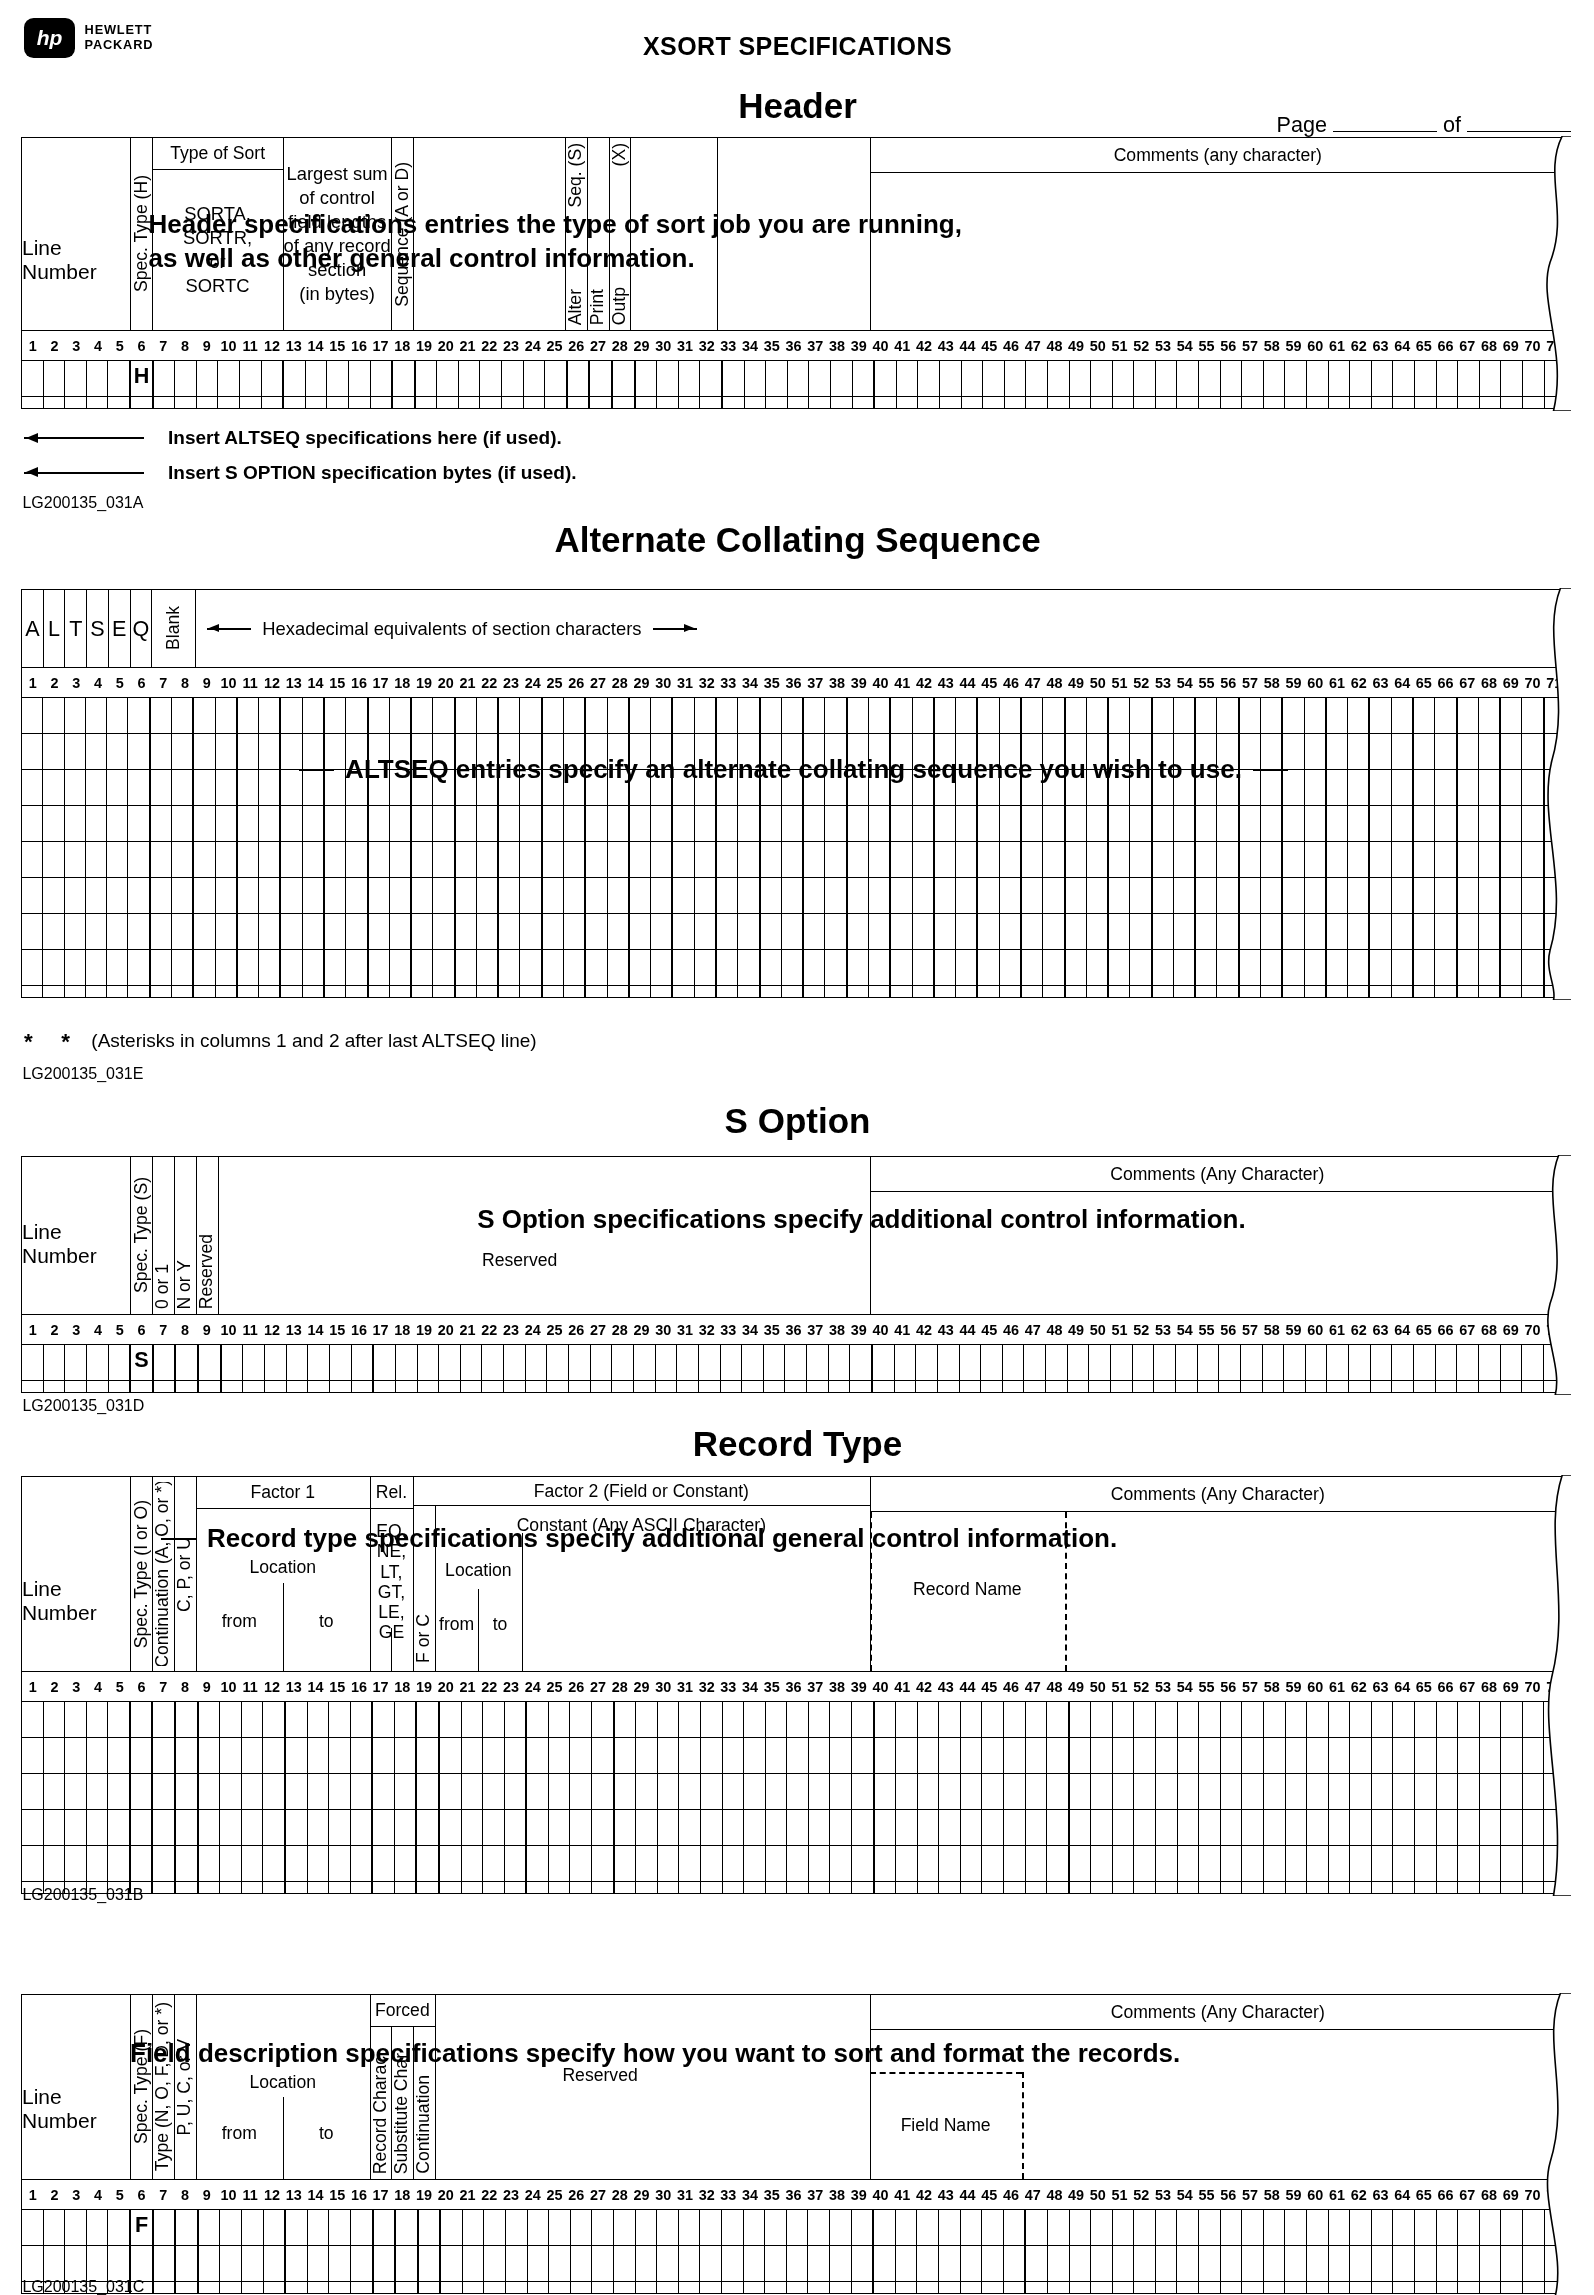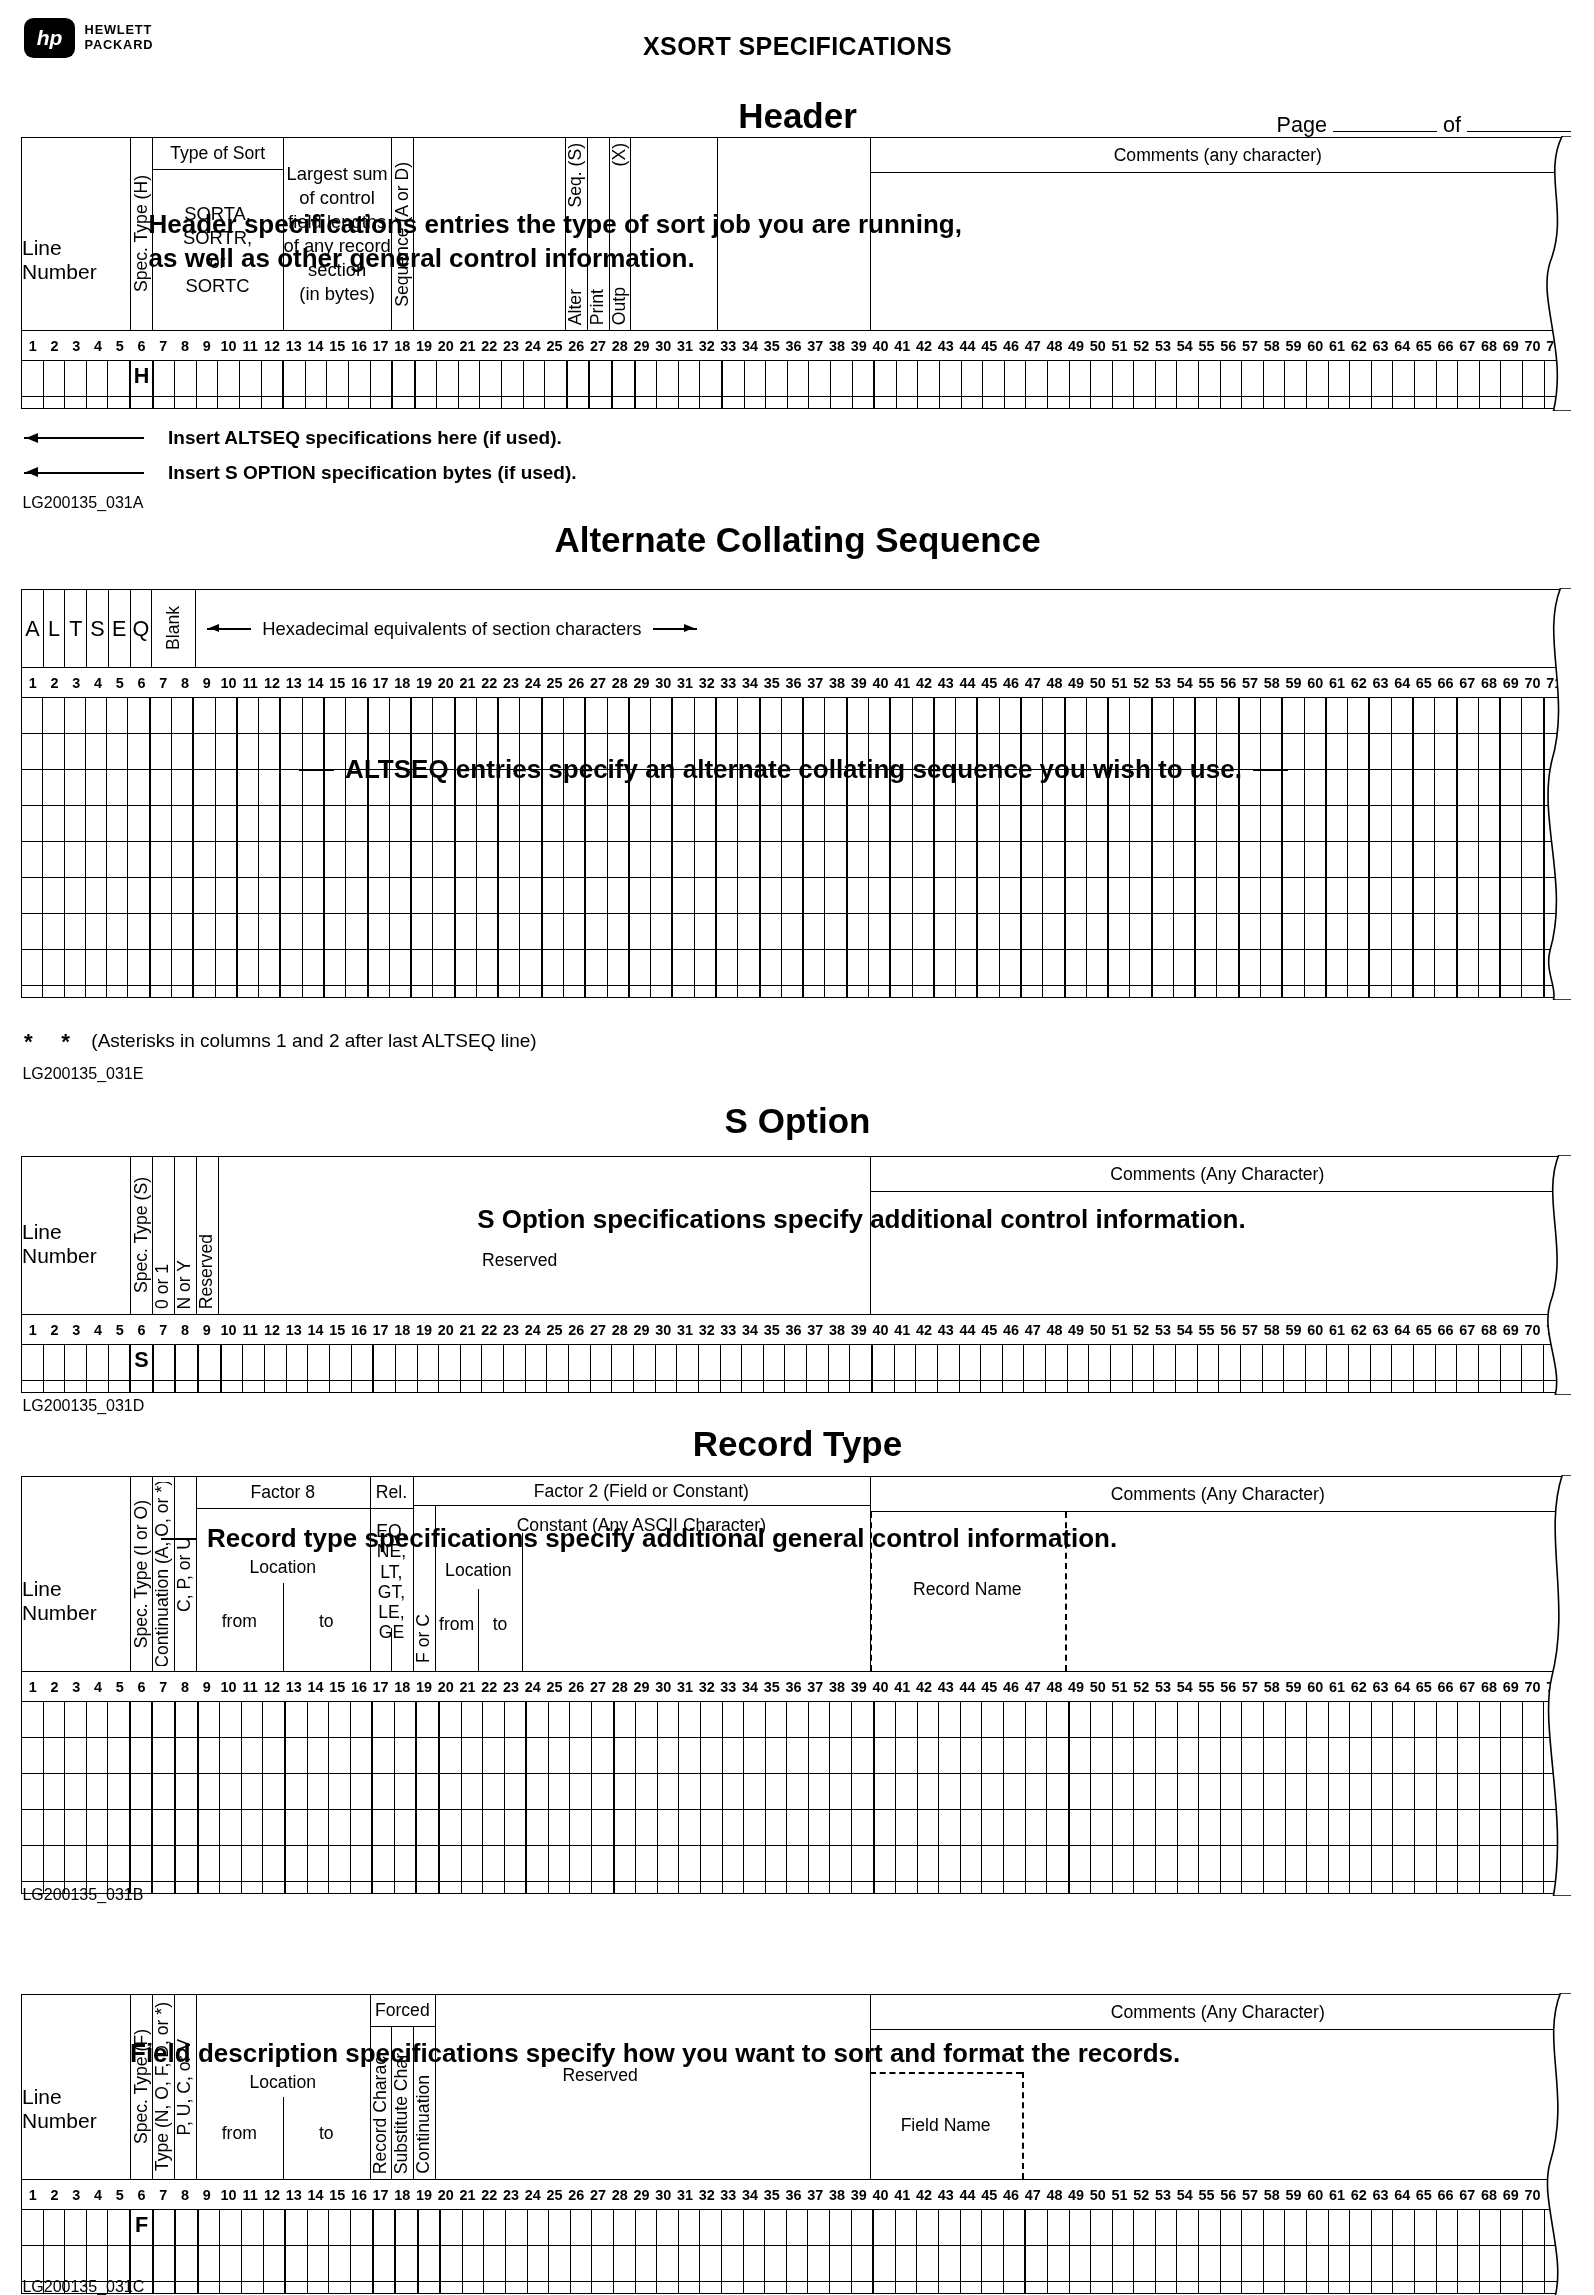"Header" div.sectitle { top: 96px -> 86px }
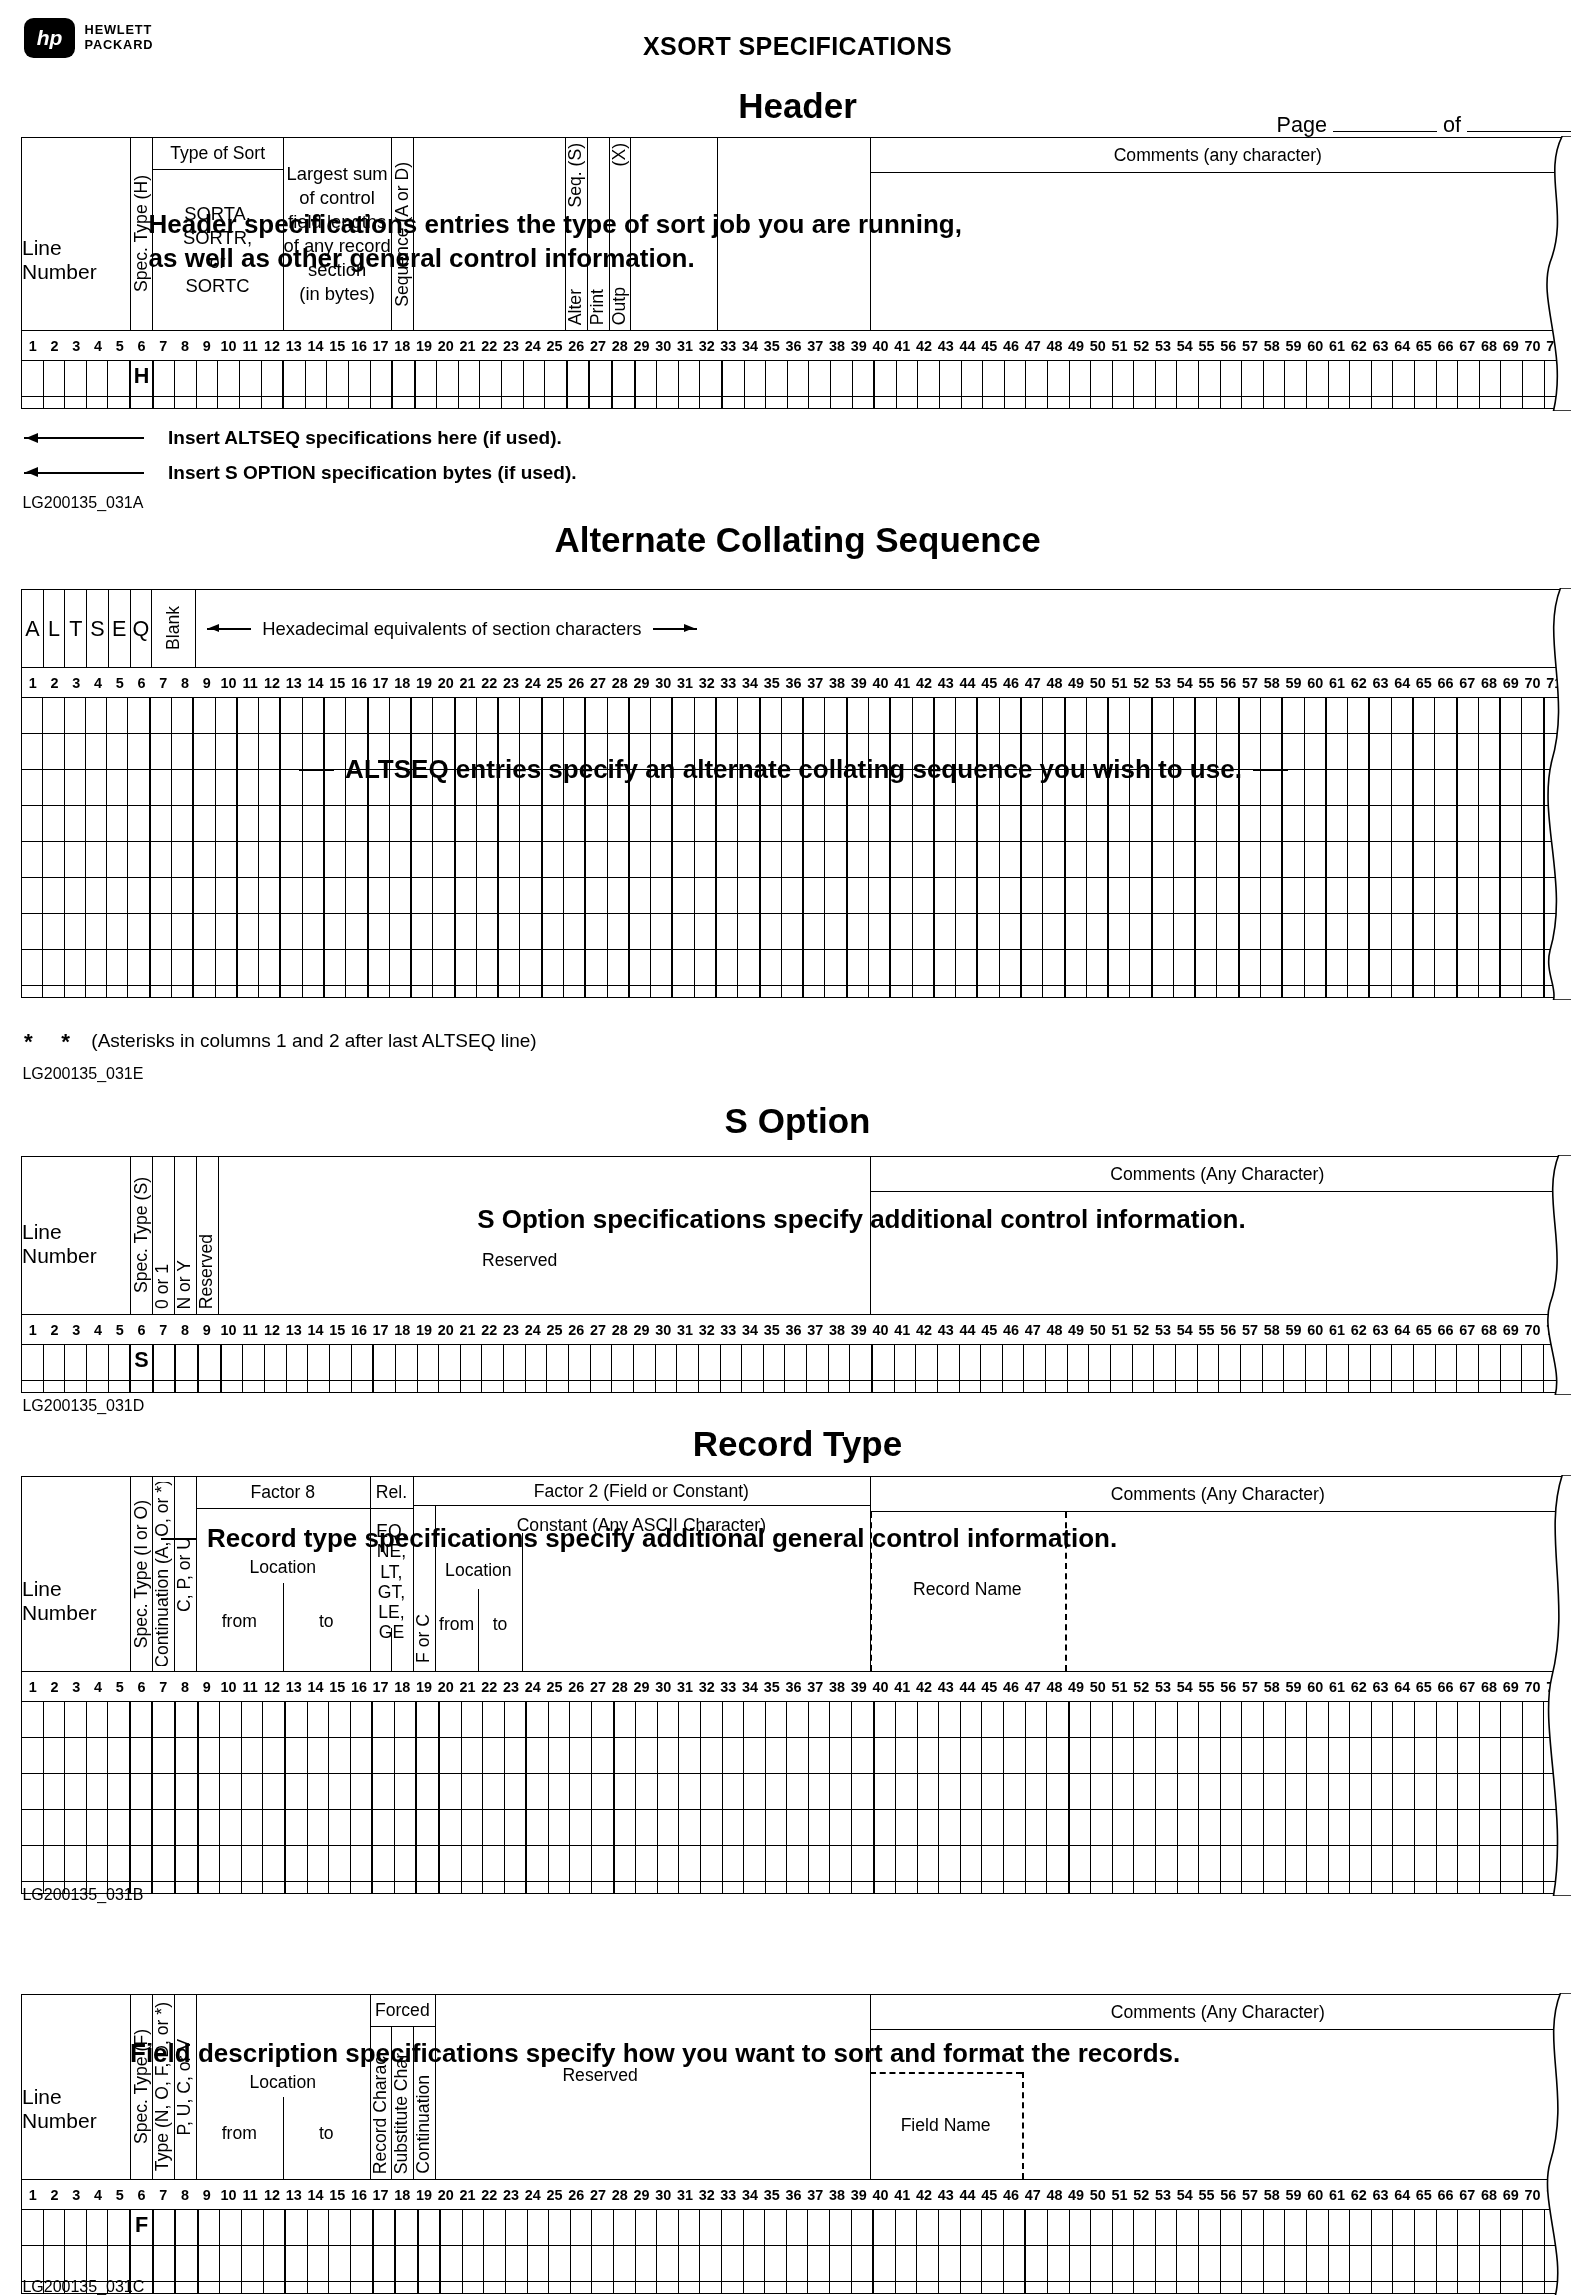"Factor 8" div.strip { text: 8 -> 1 }
